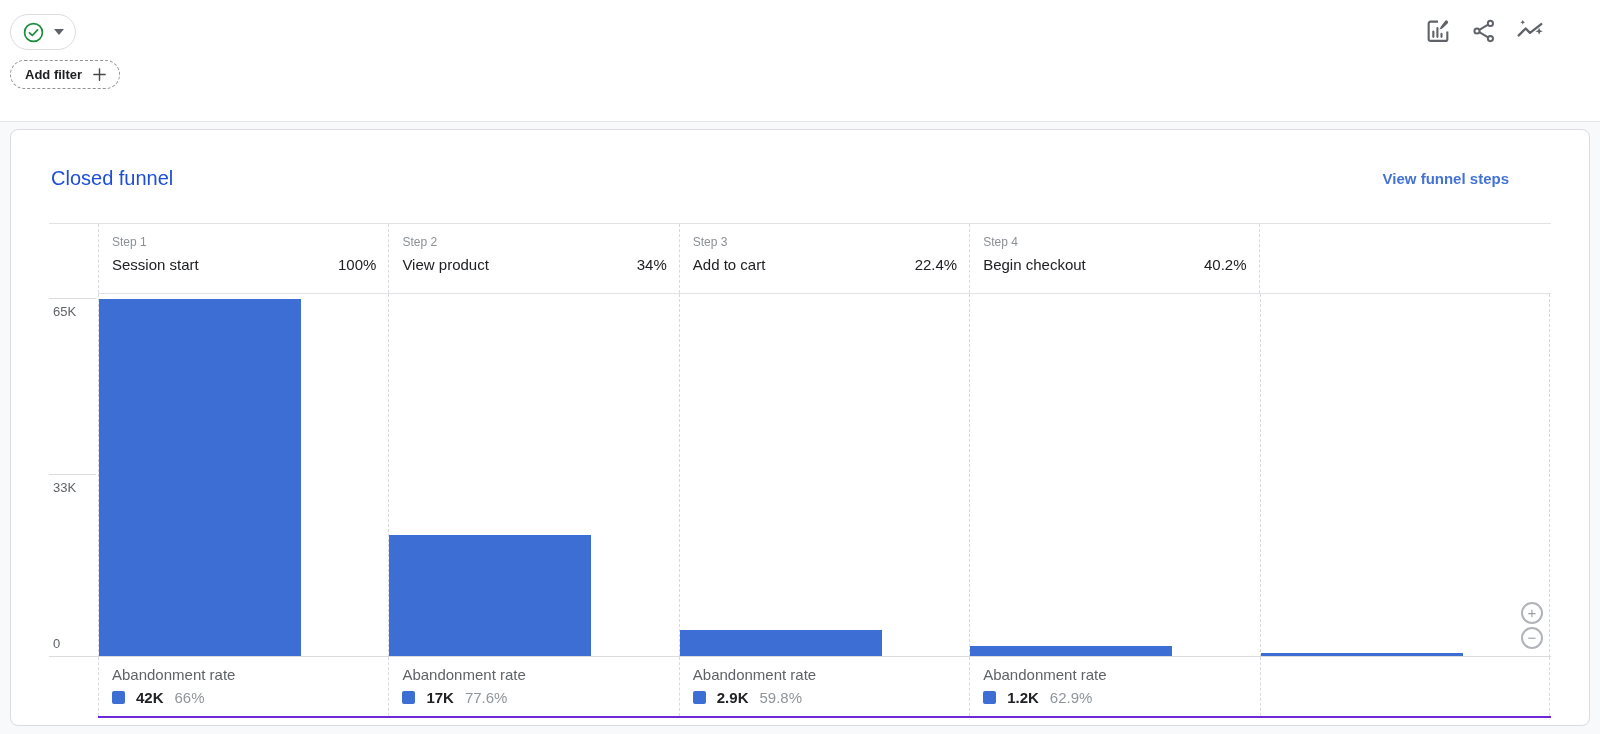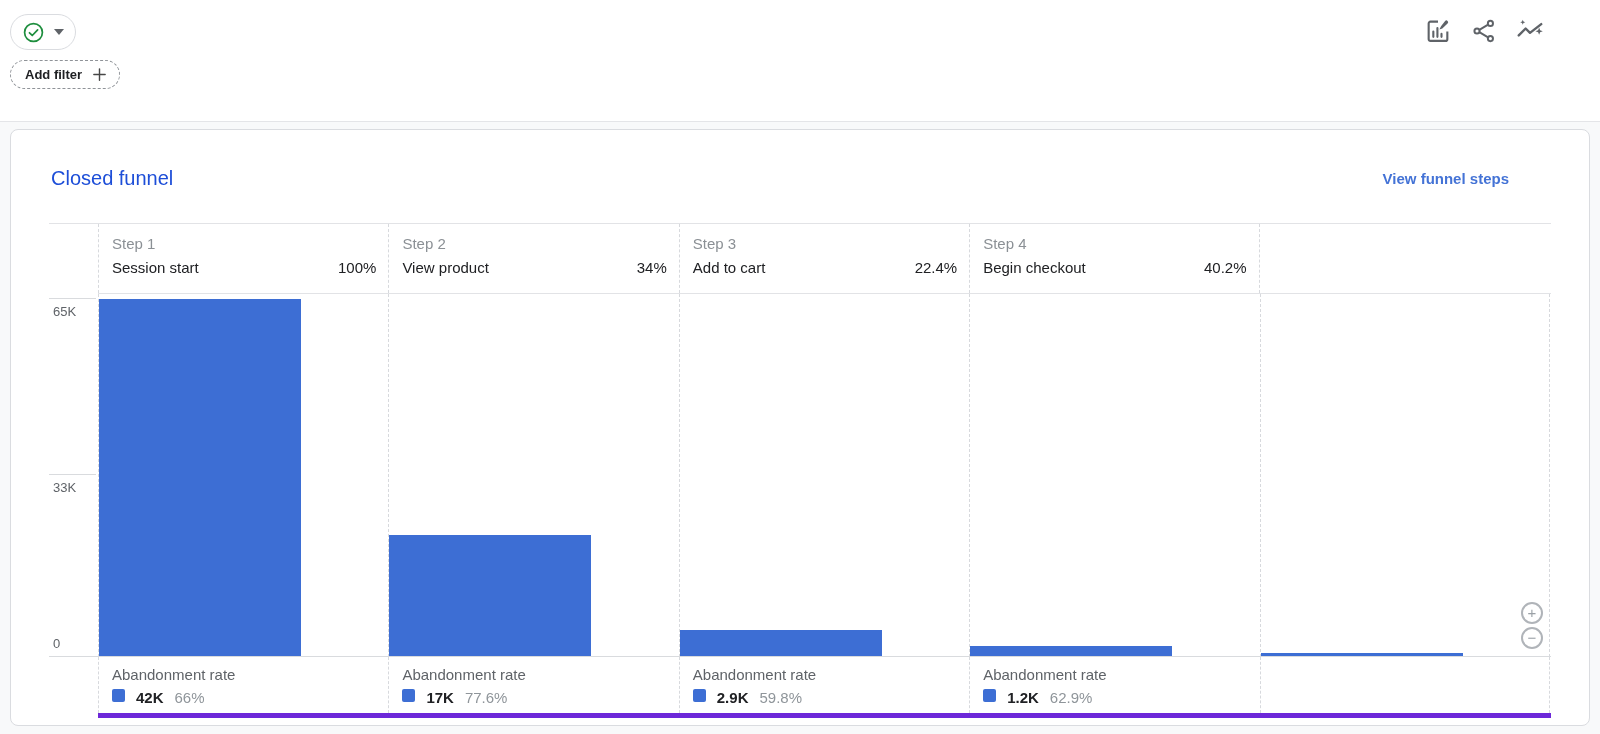"Step 1" .step-label { font-size: 15px -> 12px }
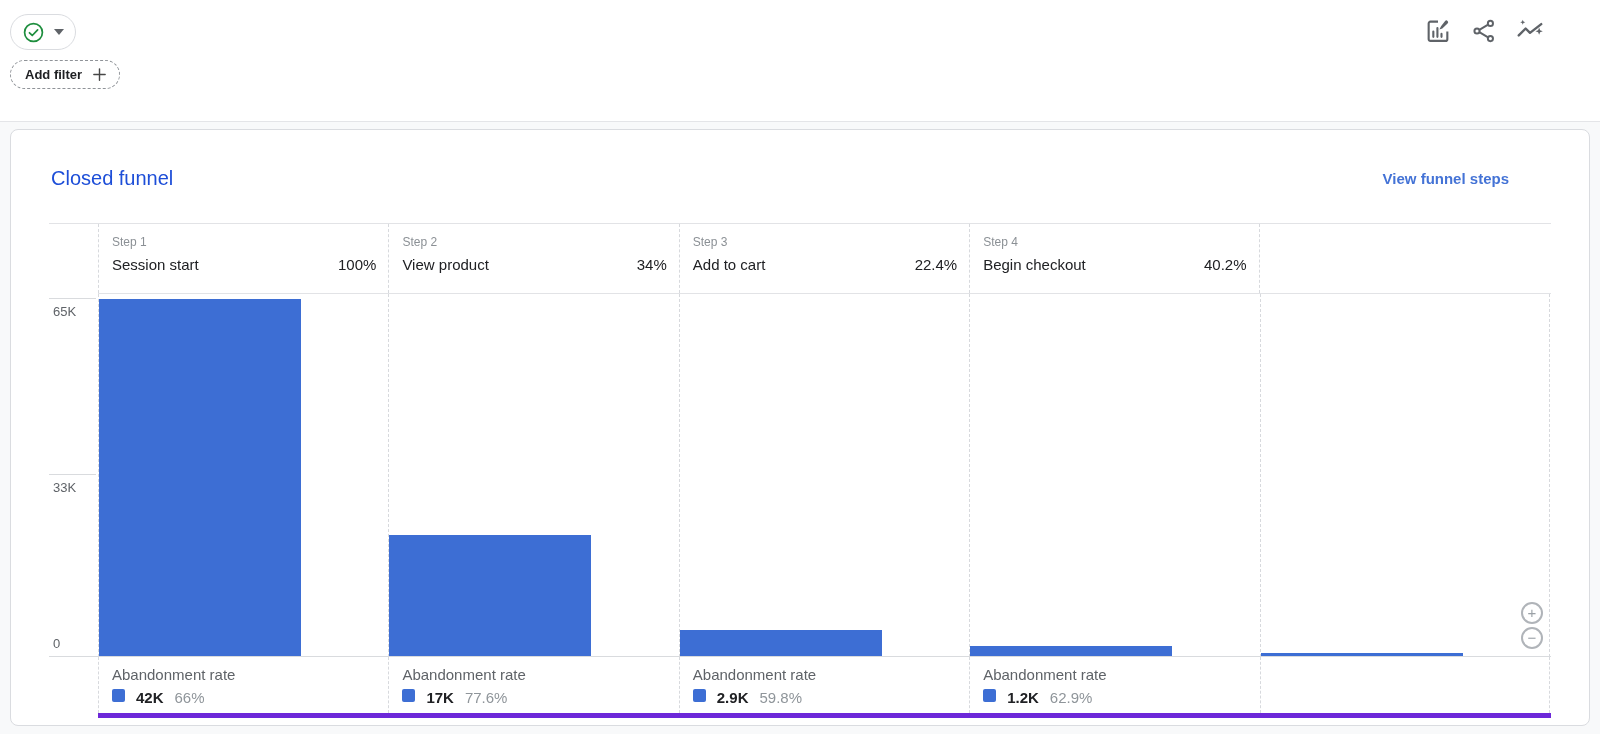"Abandonment rate" .legend-row { border-bottom: 5px solid #6d28d9 -> 2px solid #6d28d9 }
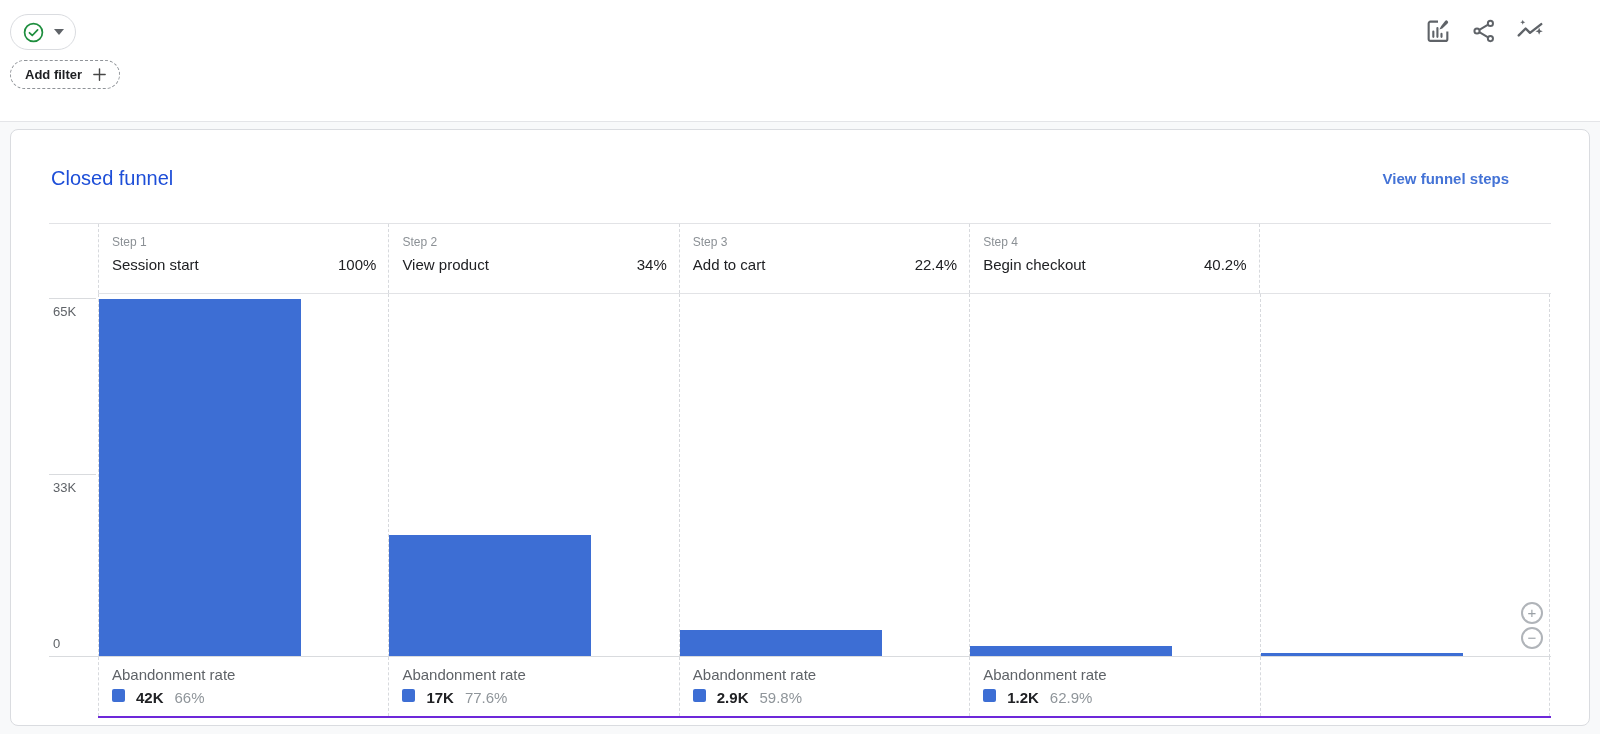"42K" .legend-value-row { align-items: none -> center }
